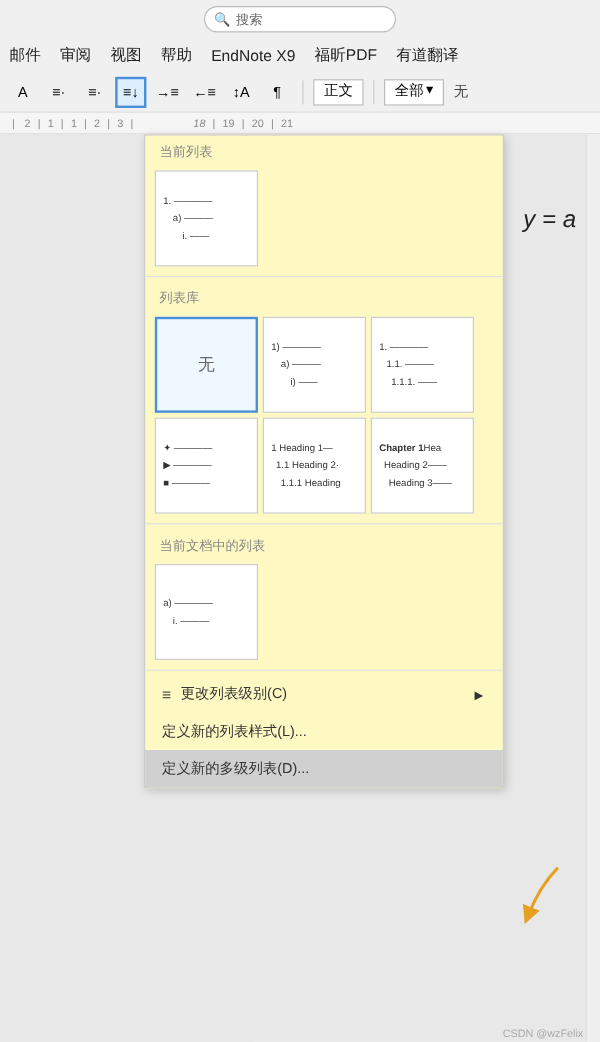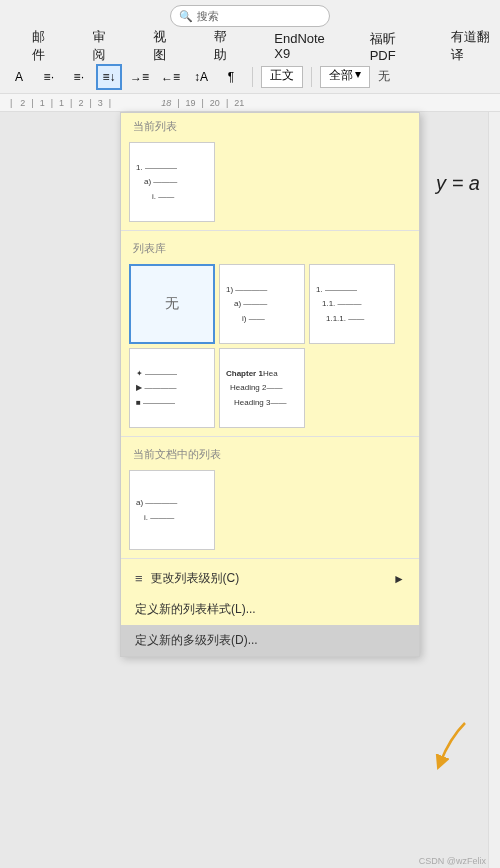"邮件" .menu-bar span { margin-left: 24px -> none }
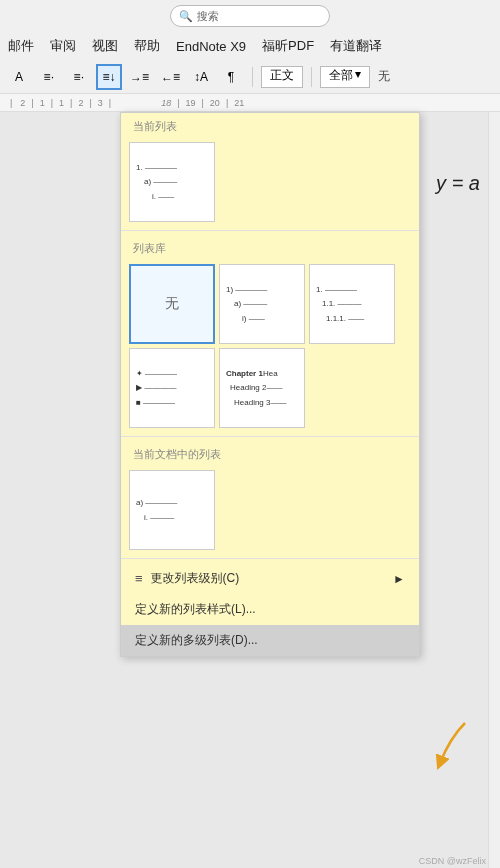"1 Heading 1—" div.list-preview { html: none -> <div> <span>1 Heading 1—</span> <span>1.1 Heading 2·</span> <span>1.1.1 Heading</span> </div> }
